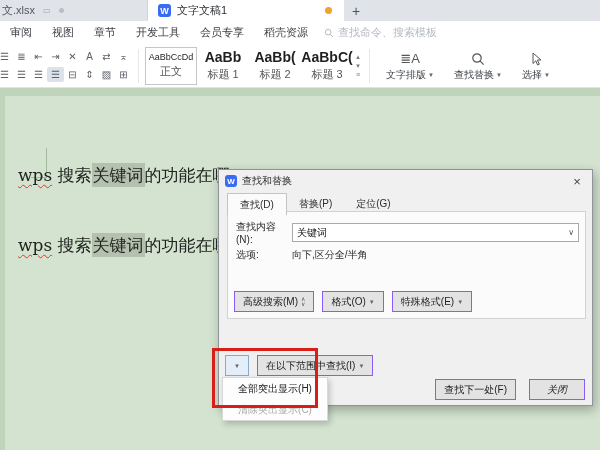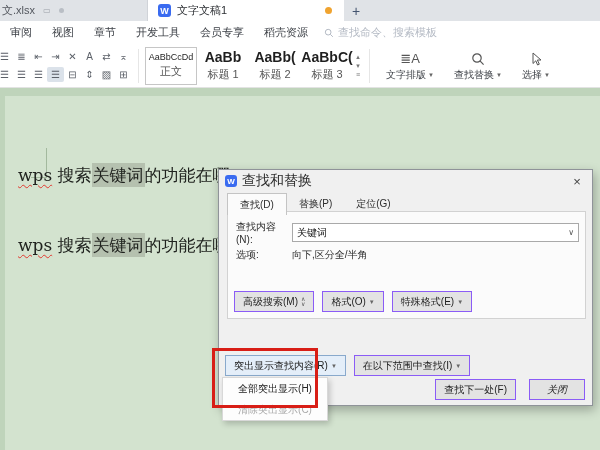"查找和替换" .dlg-title-text { font-size: 14px -> 10px }
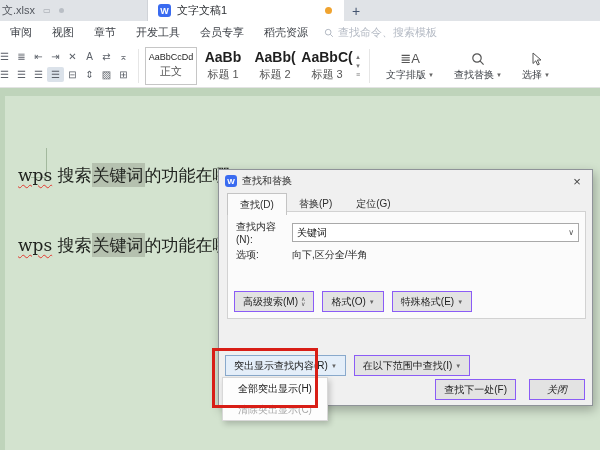"突出显示查找内容(R)" span { html: <span>突出显示查找内容(R)</span> -> none }
